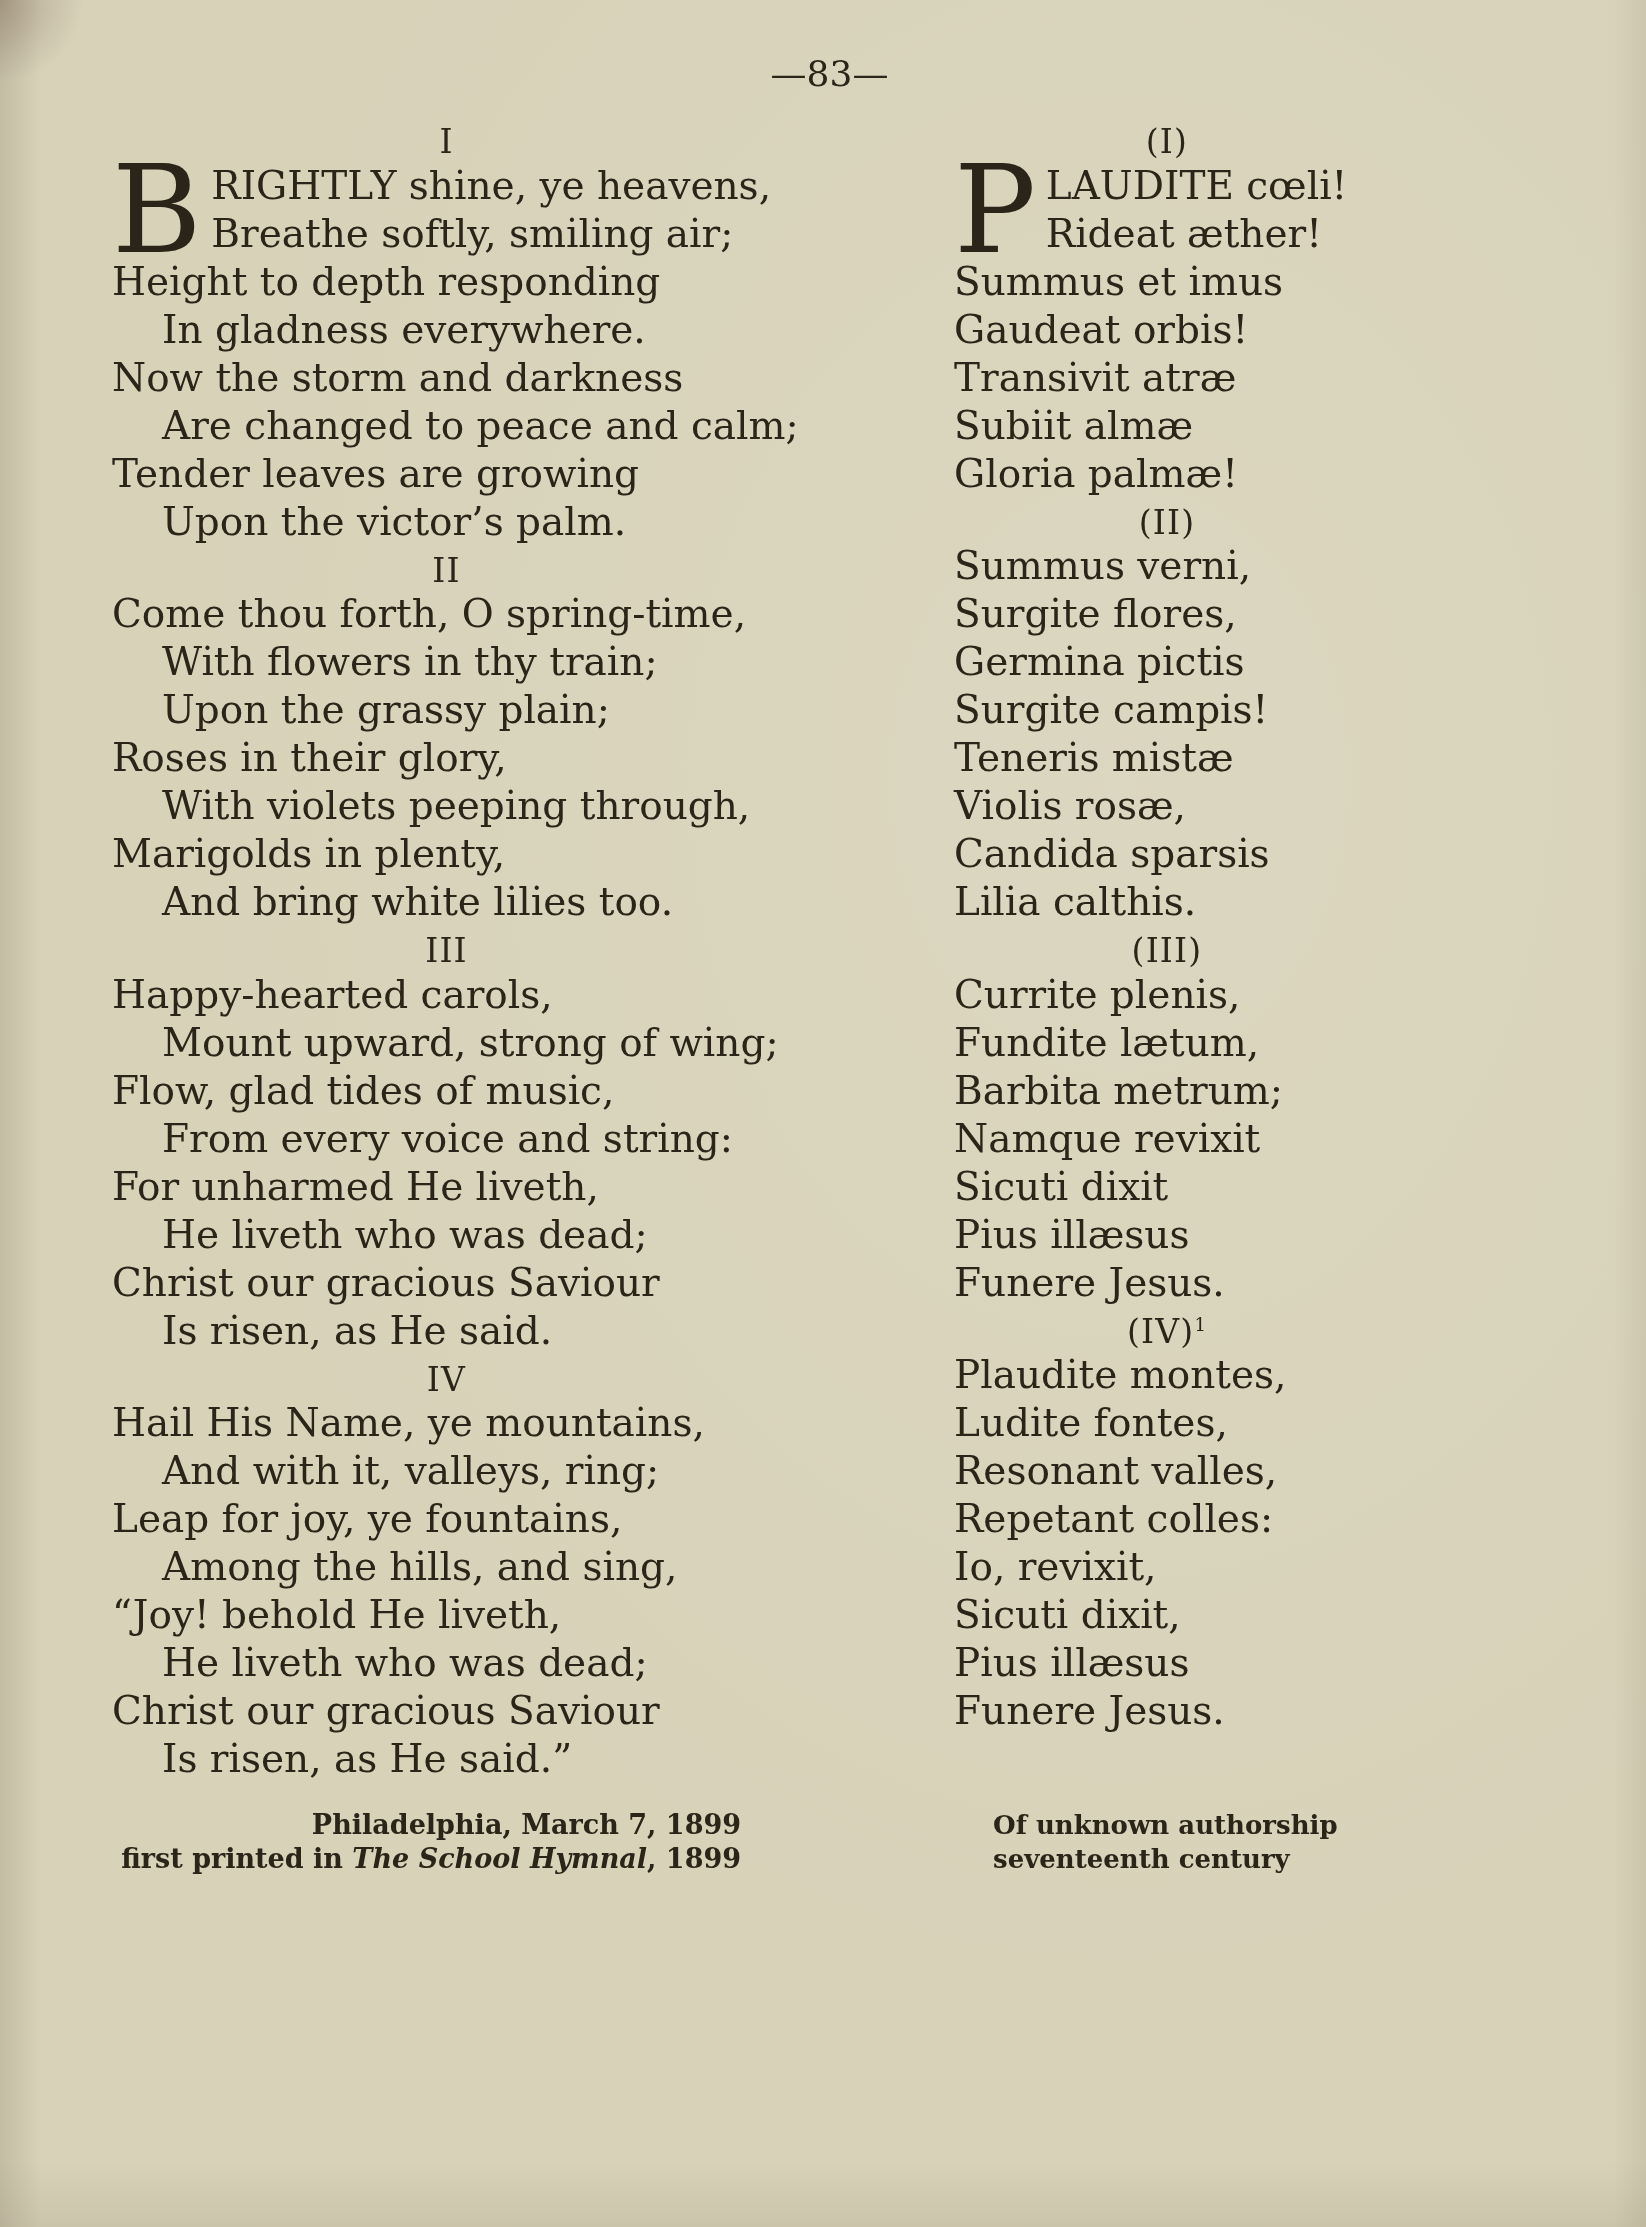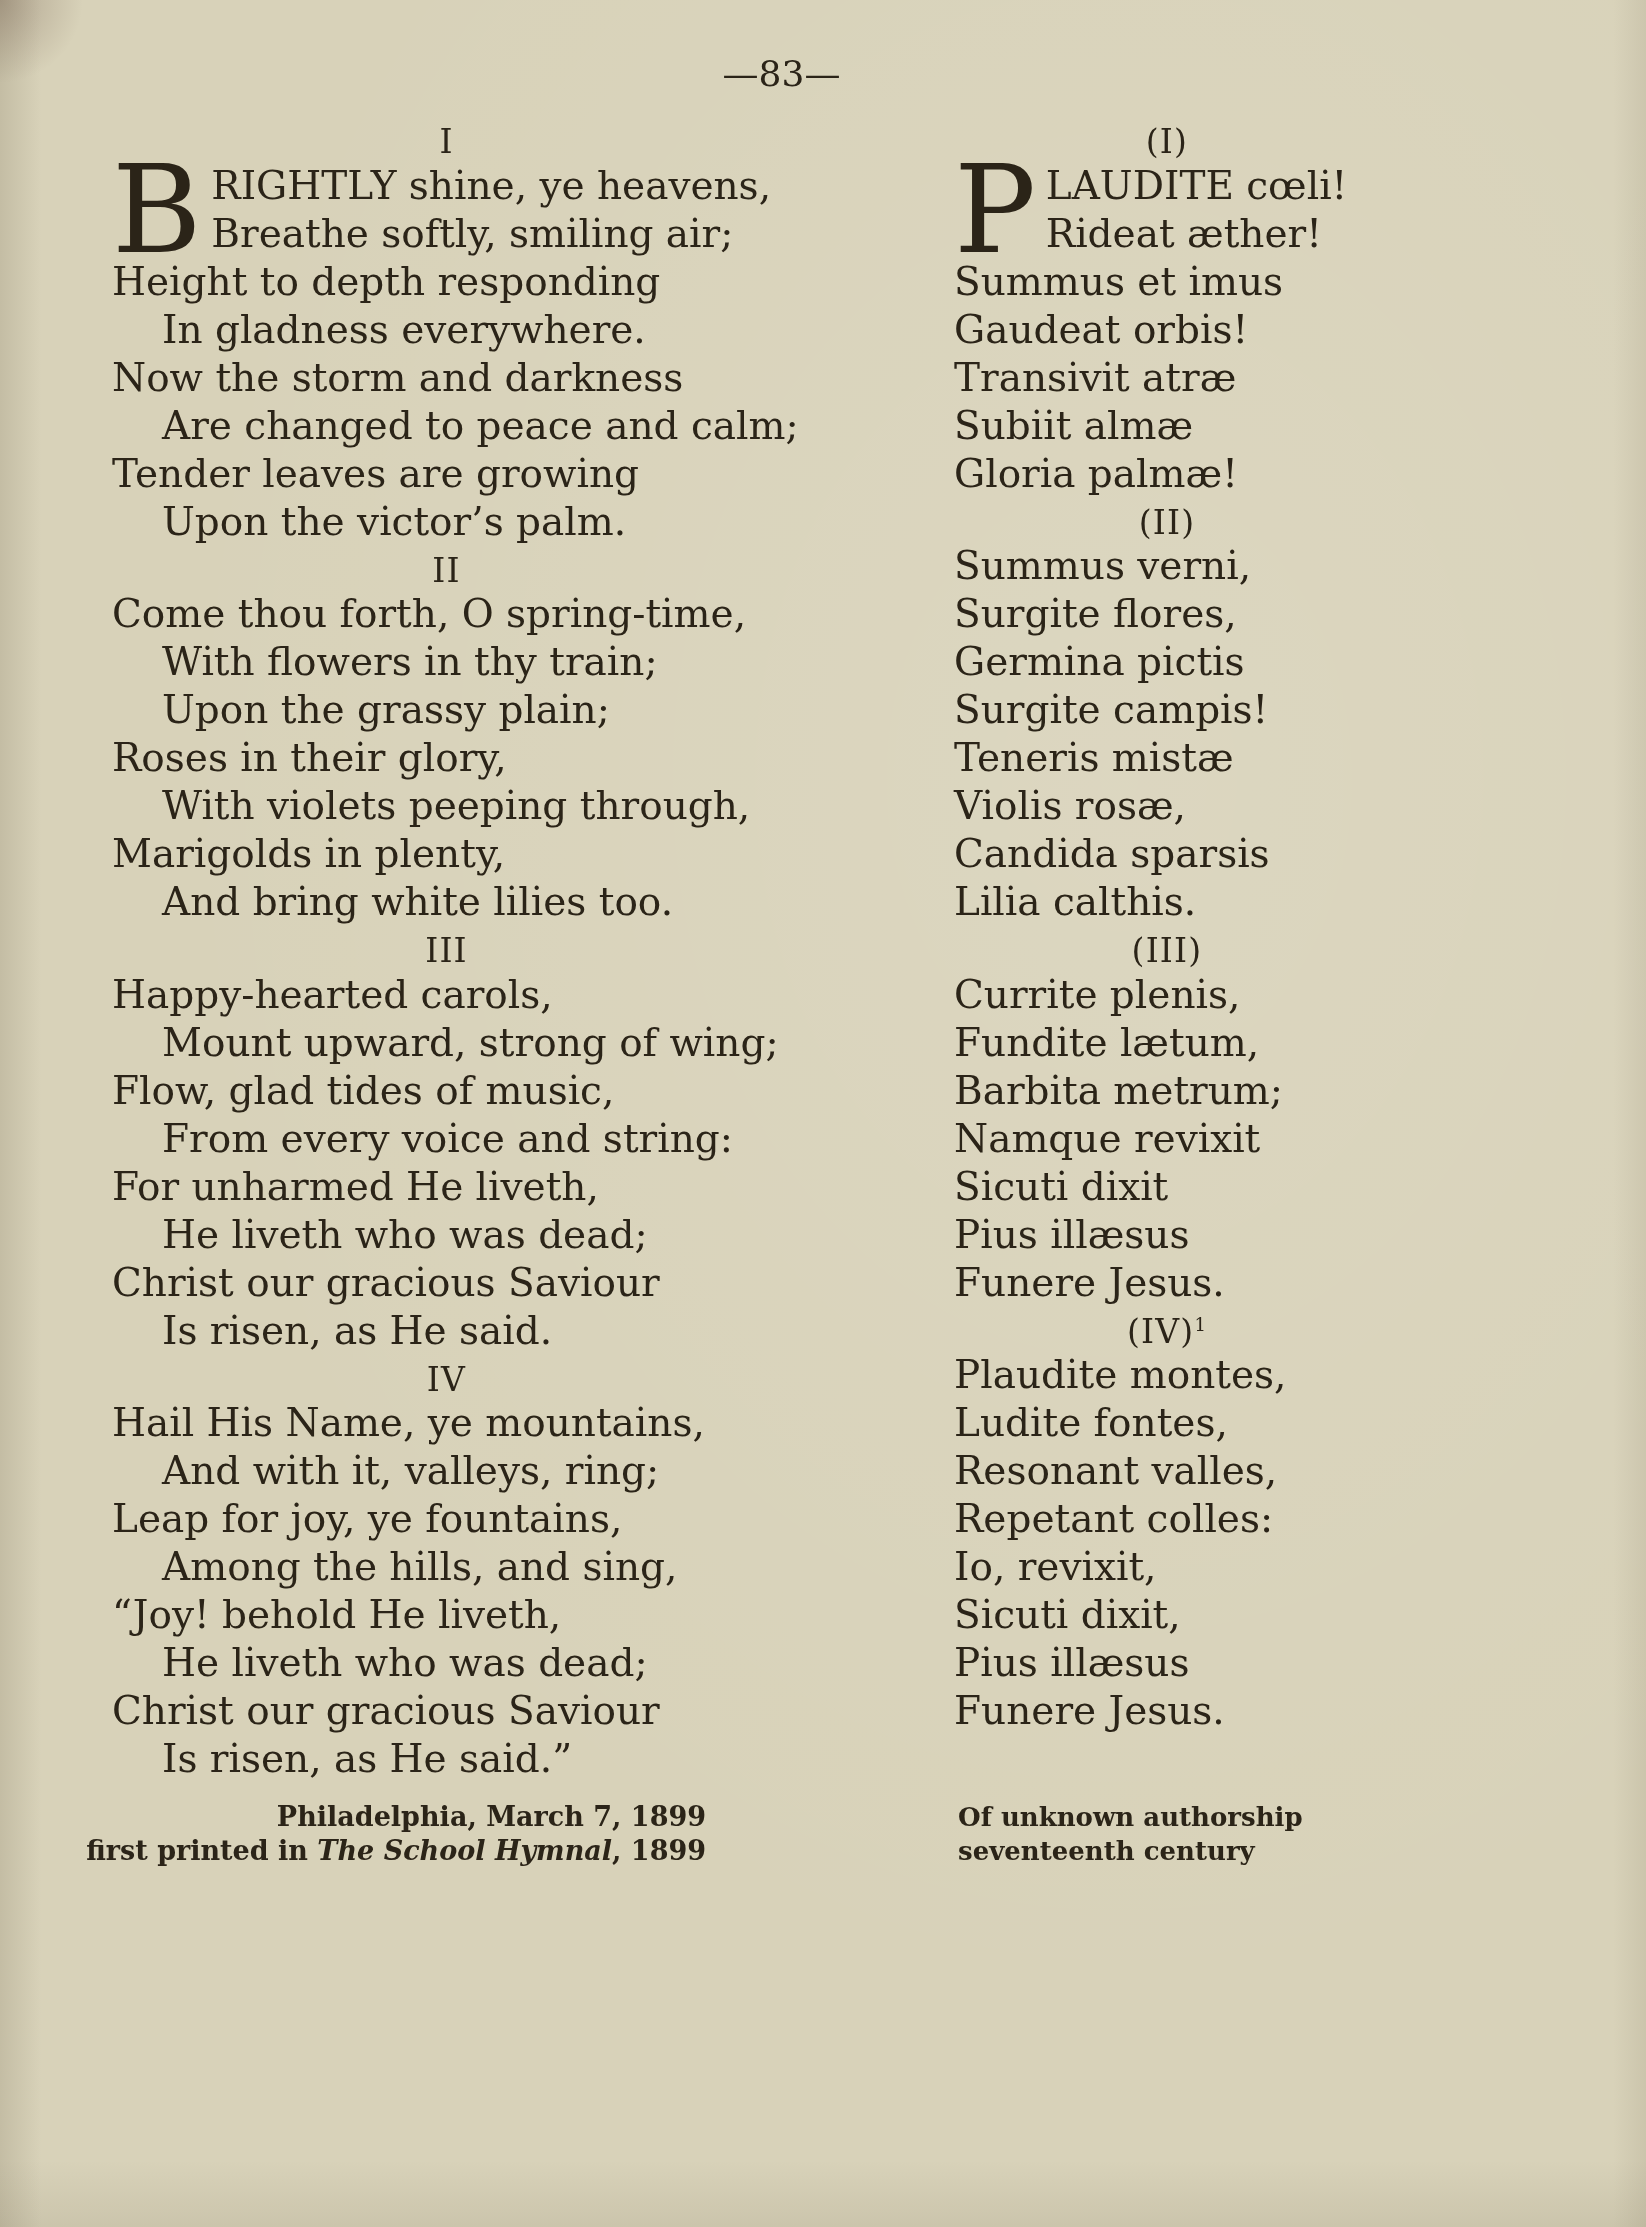"—83—" .page-number { margin-left: none -> 48px }
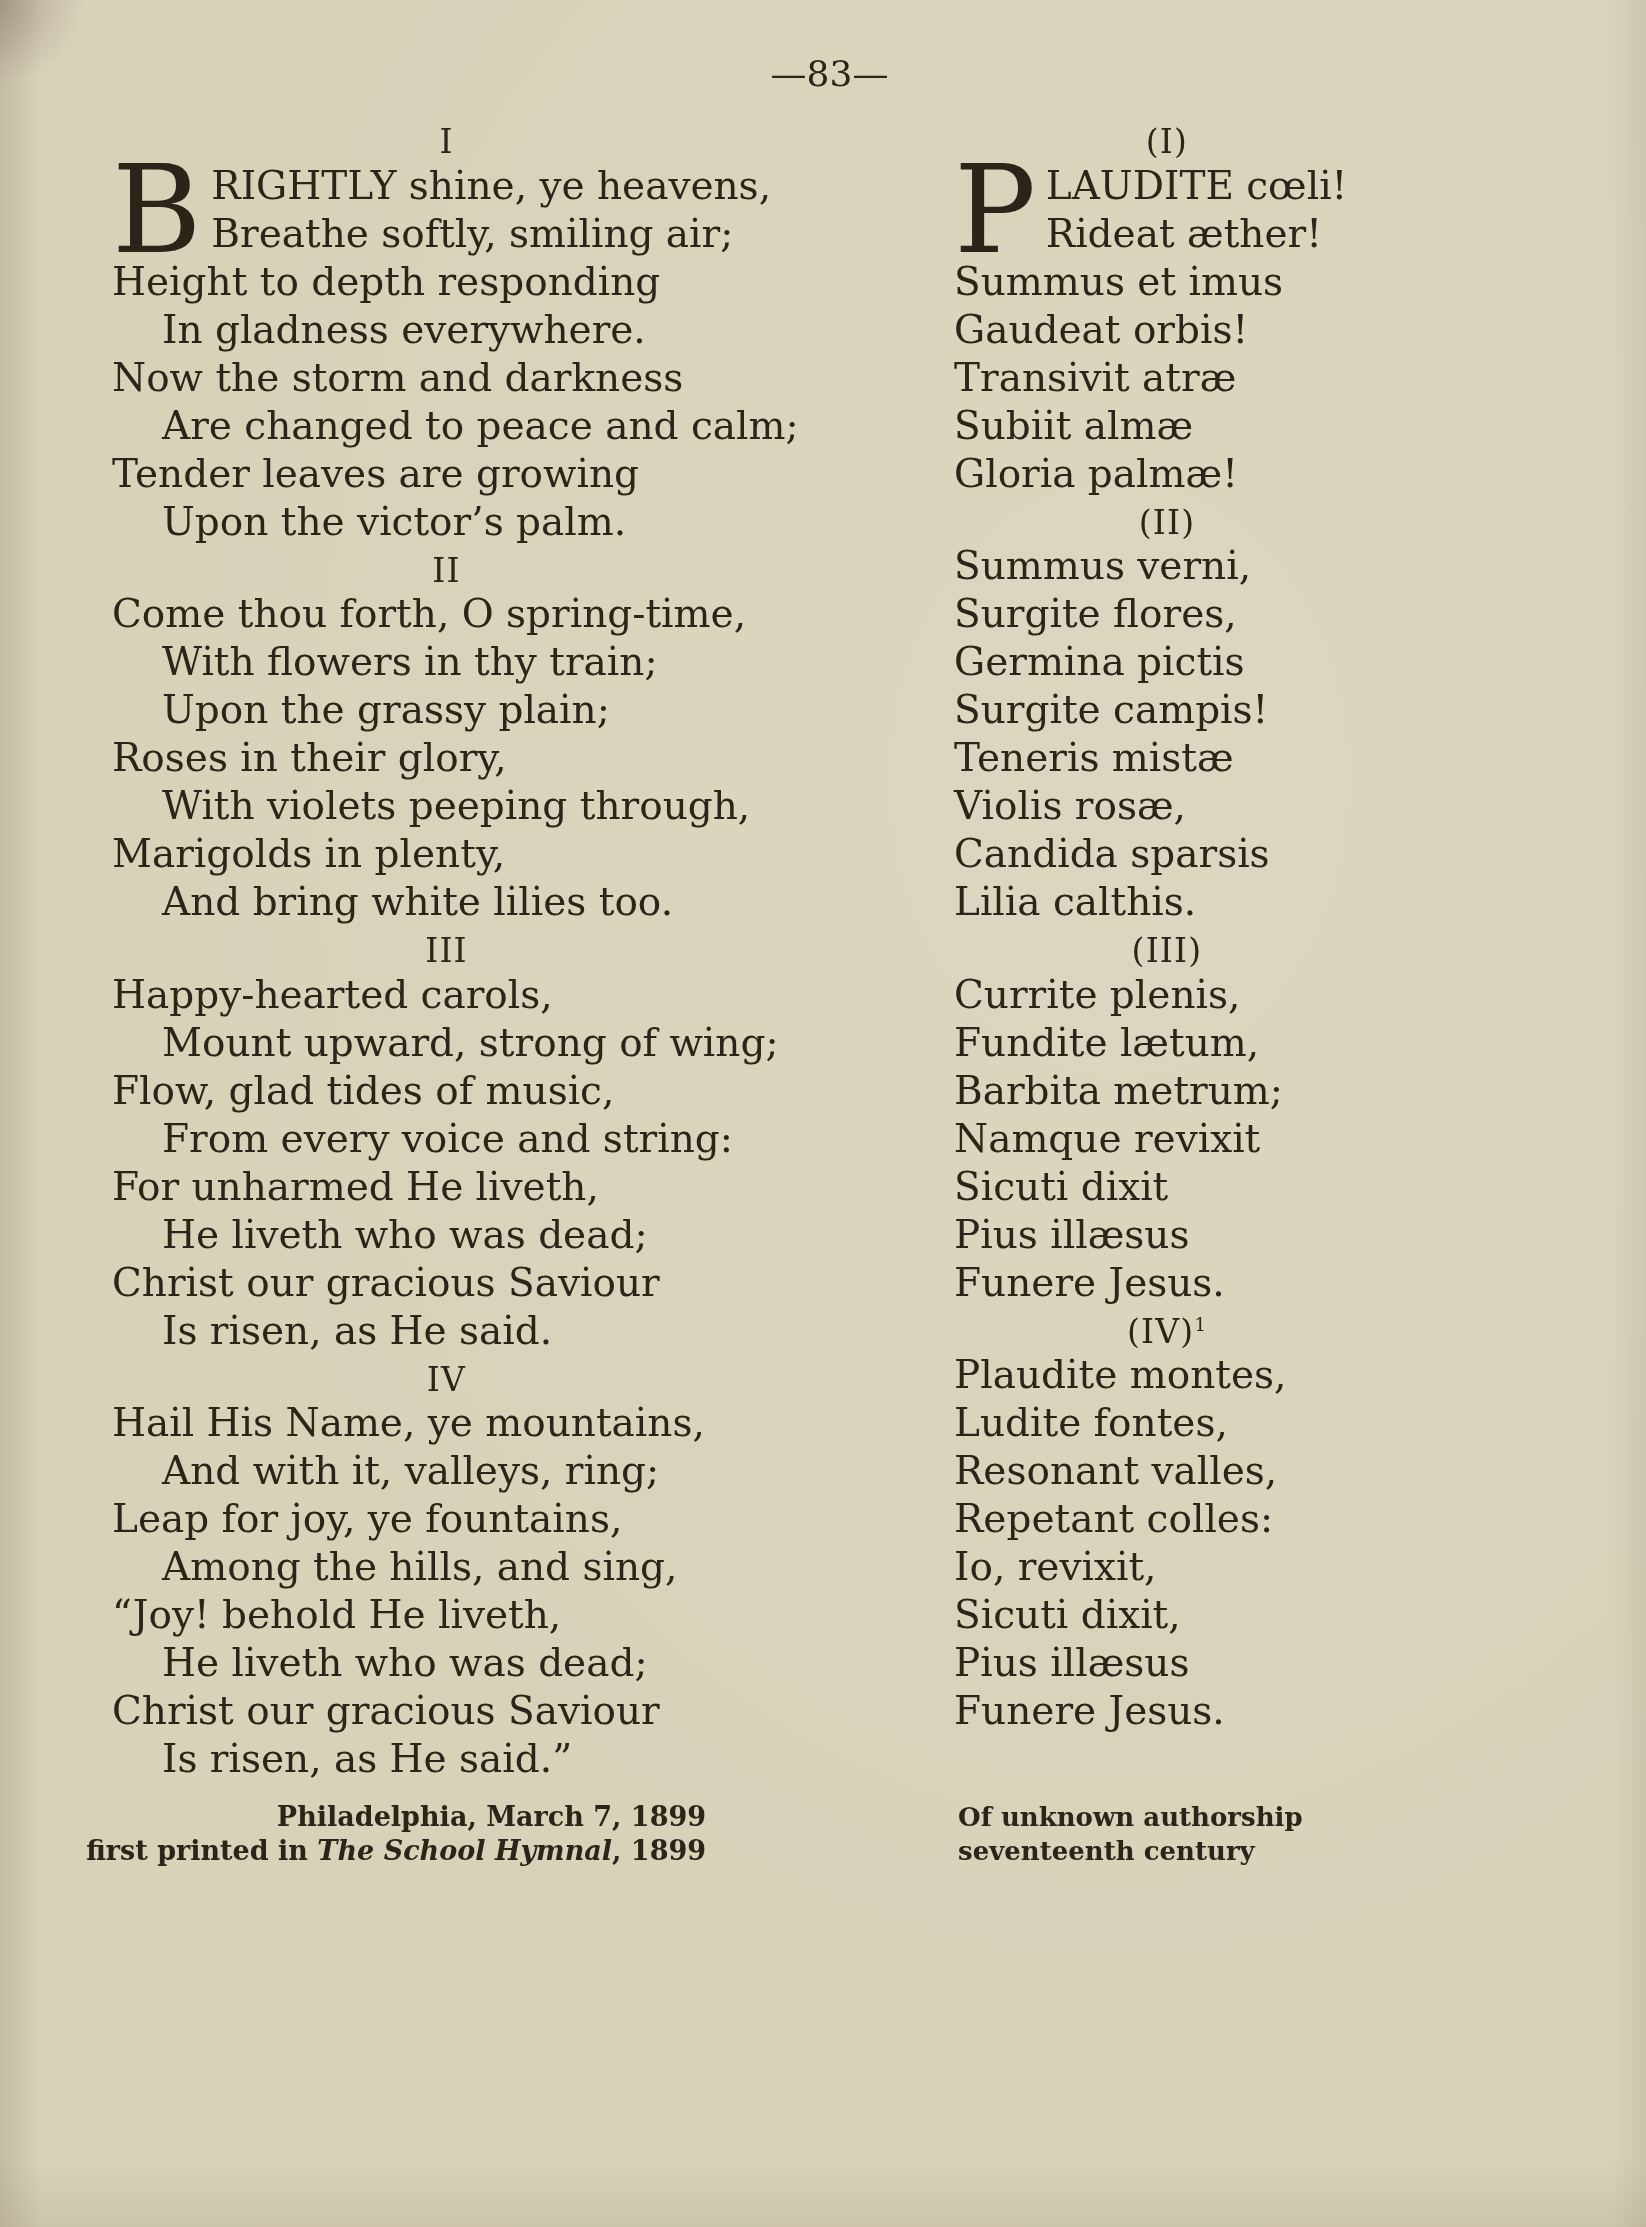"Philadelphia, March 7, 1899" .attributions { margin-top: 9px -> 17px; padding-left: 73px -> 108px }
